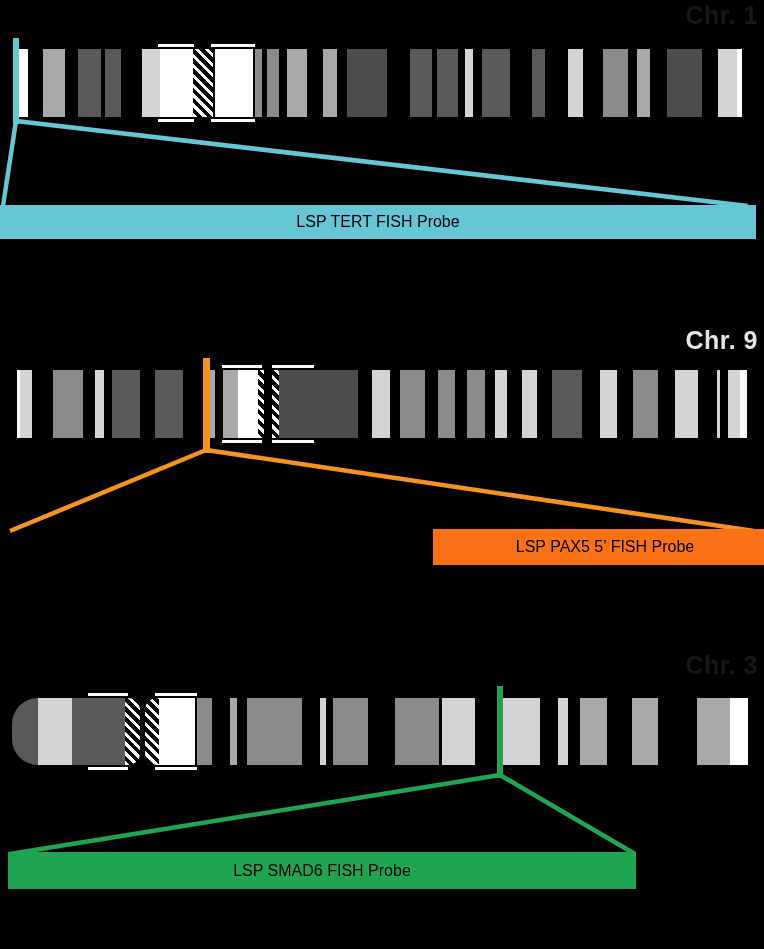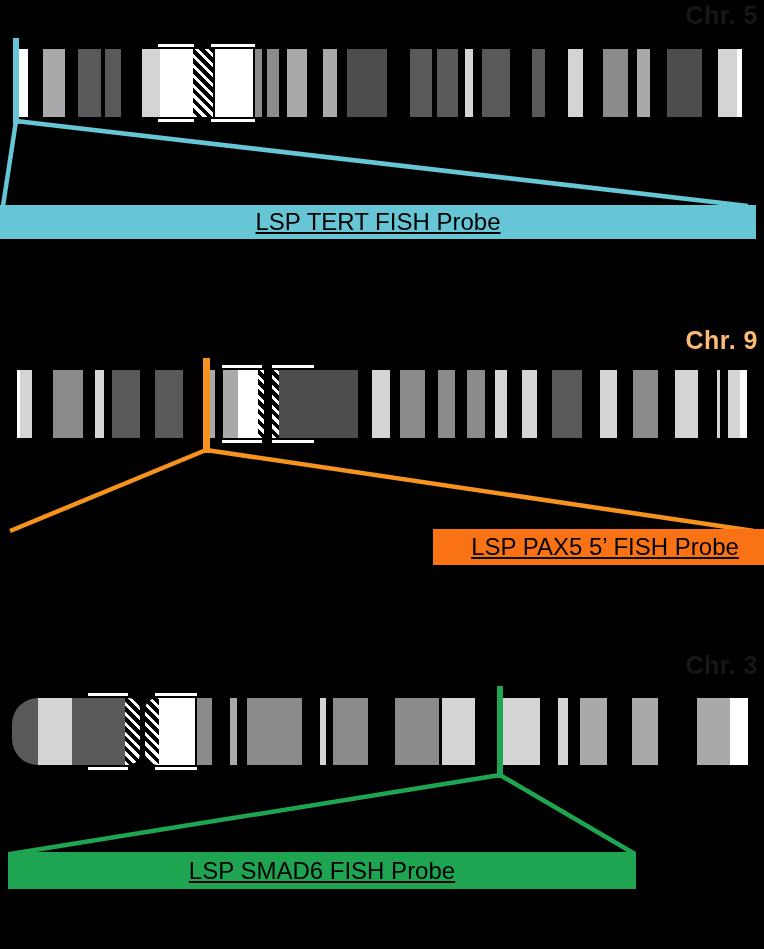"Chr. 5" div.chr-label { text: 5 -> 1 }
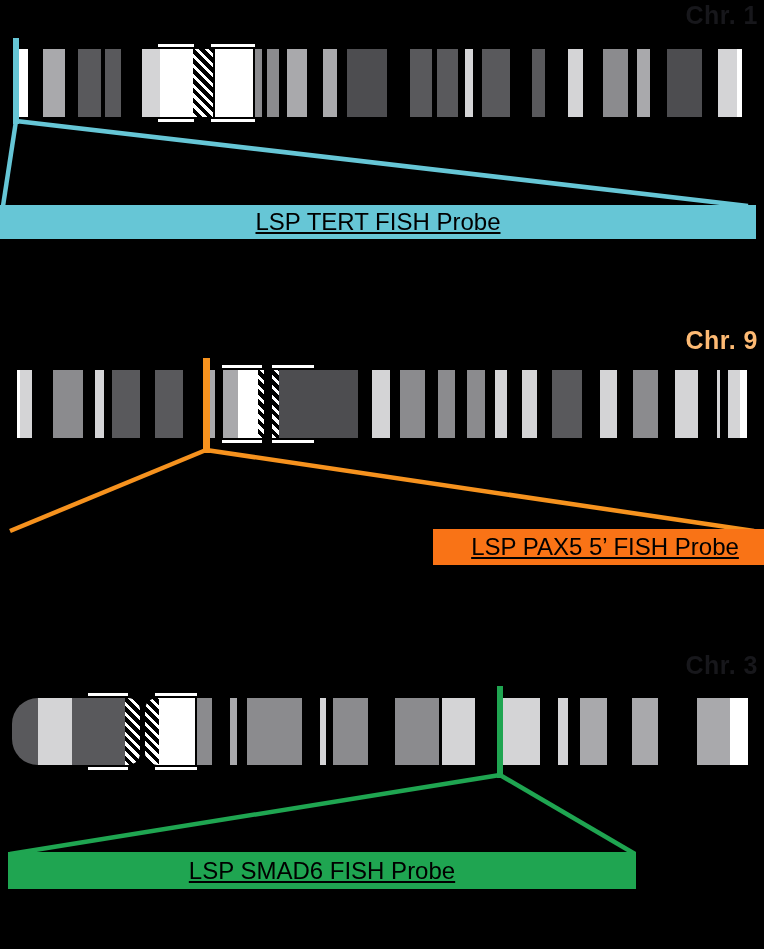"LSP TERT FISH Probe" .probe-box span { font-size: 24px -> 16px; text-decoration: underline -> none }
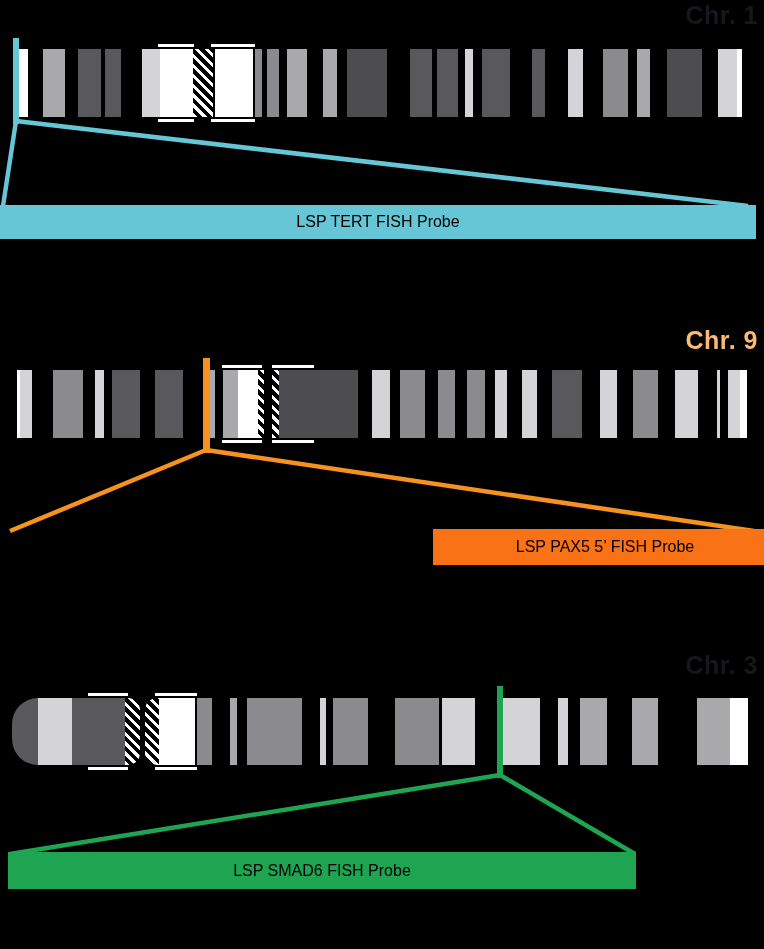"Chr. 9" div.chr-label { color: #fdba74 -> #e5e5e5 }
